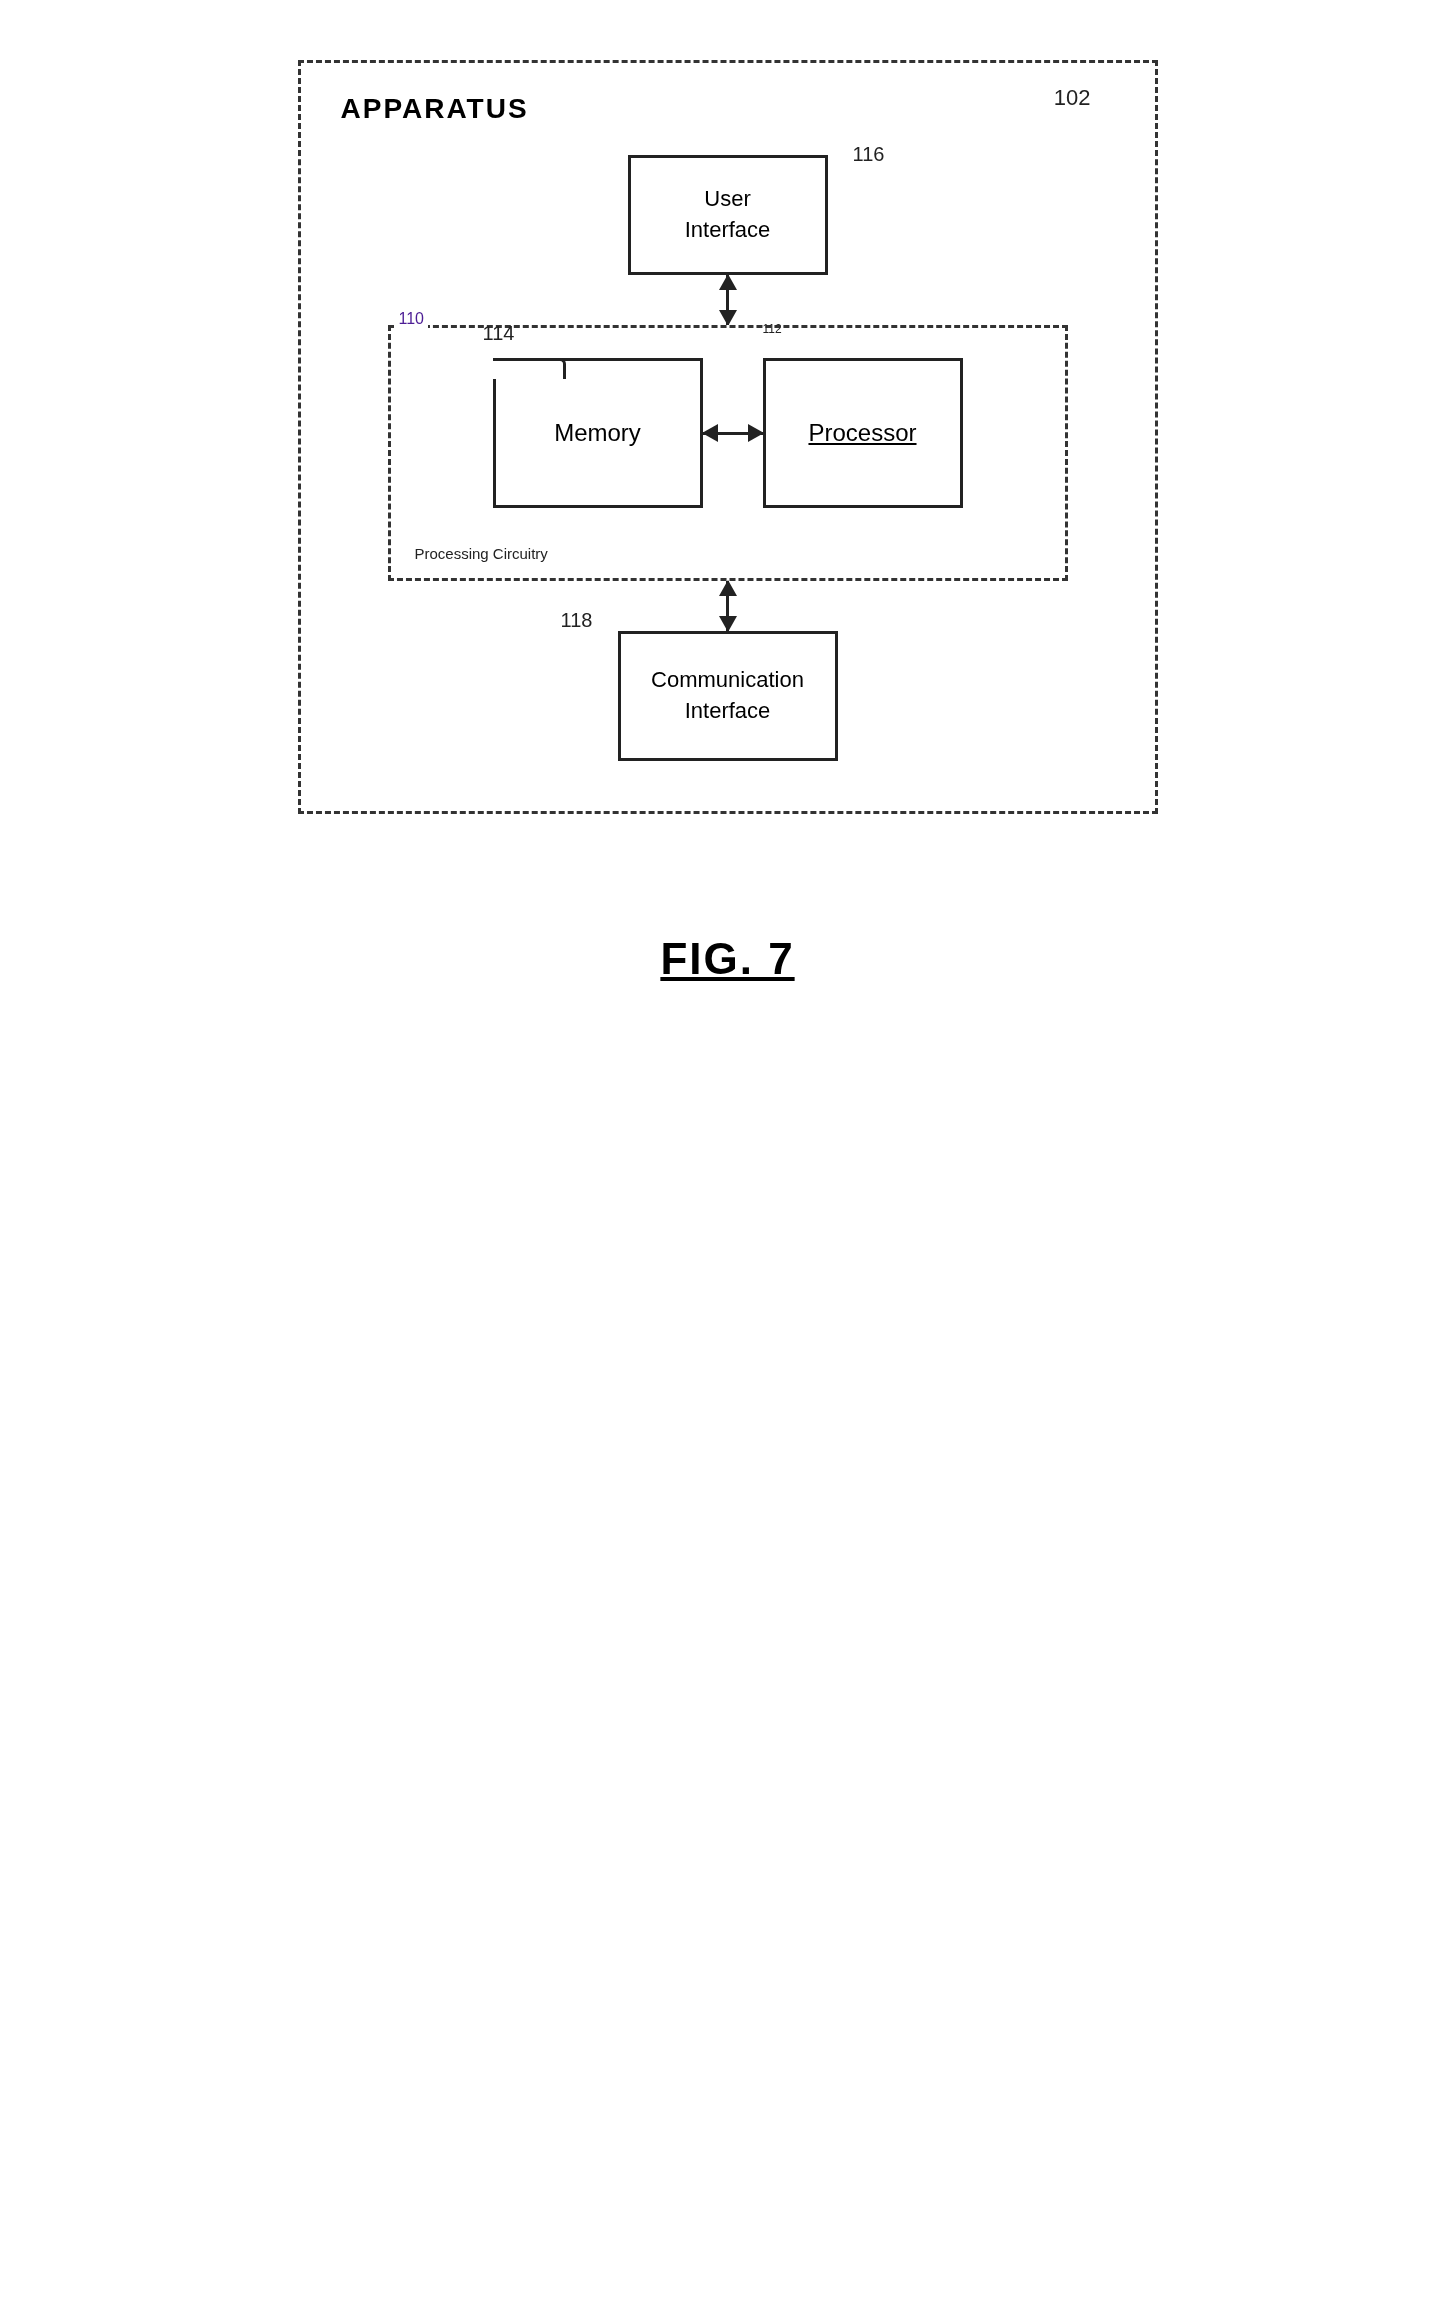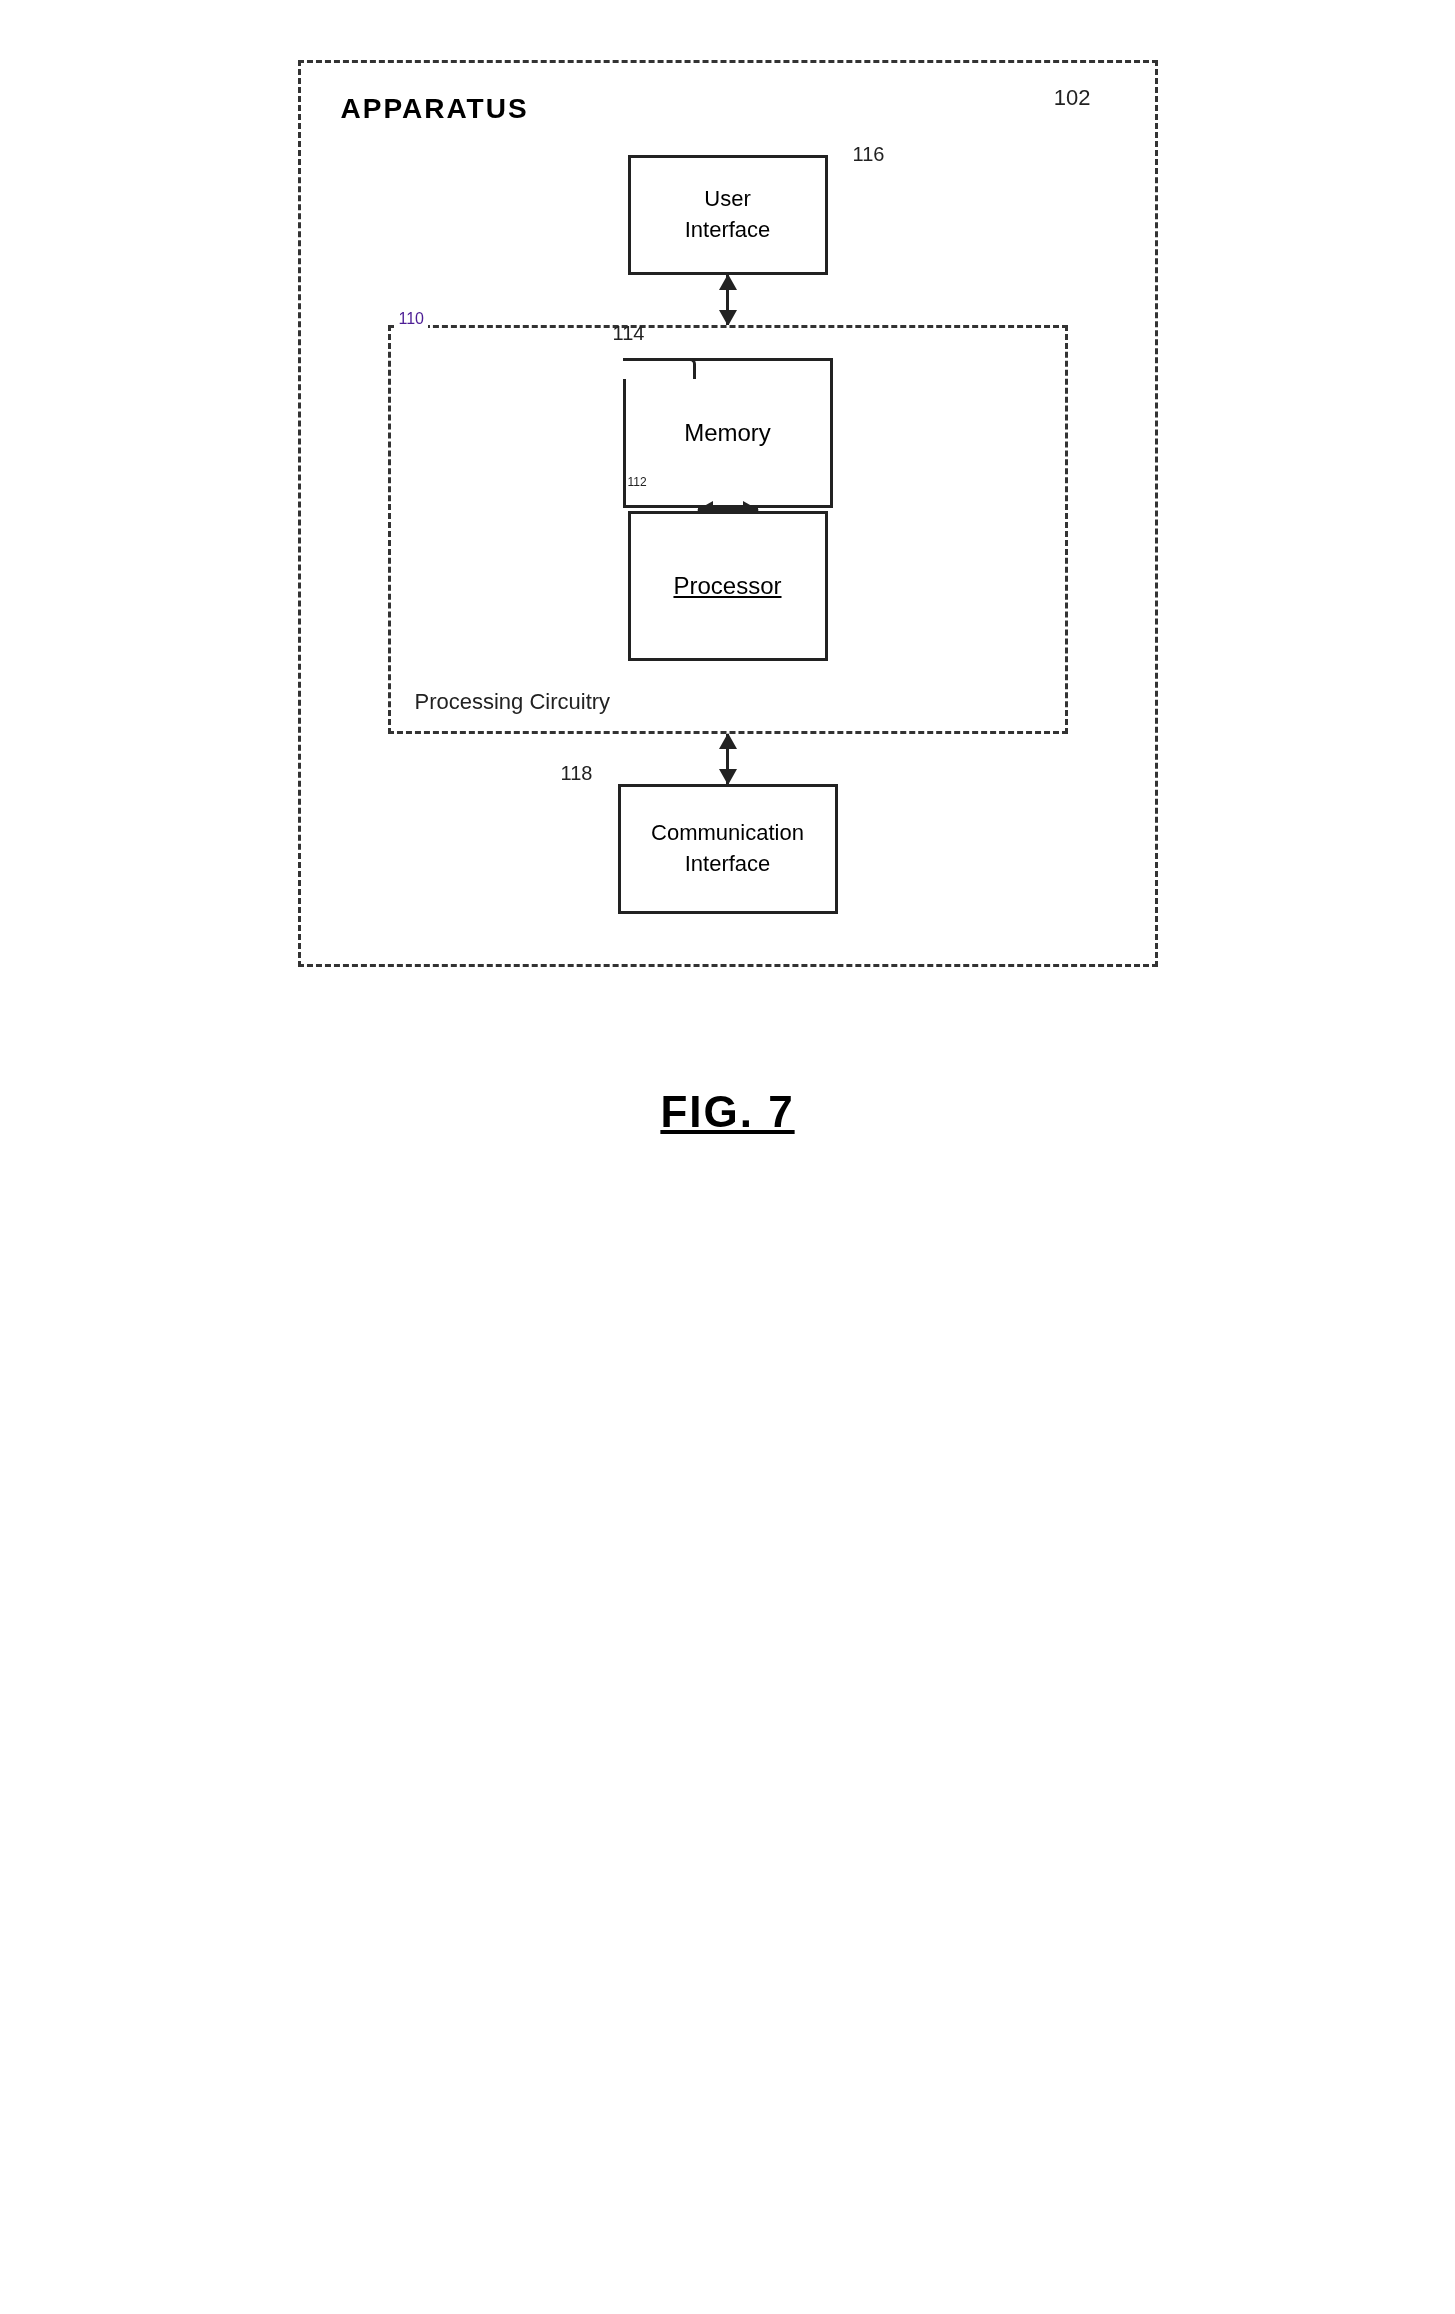"114" .circuitry-inner-wrapper { flex-direction: column -> none }
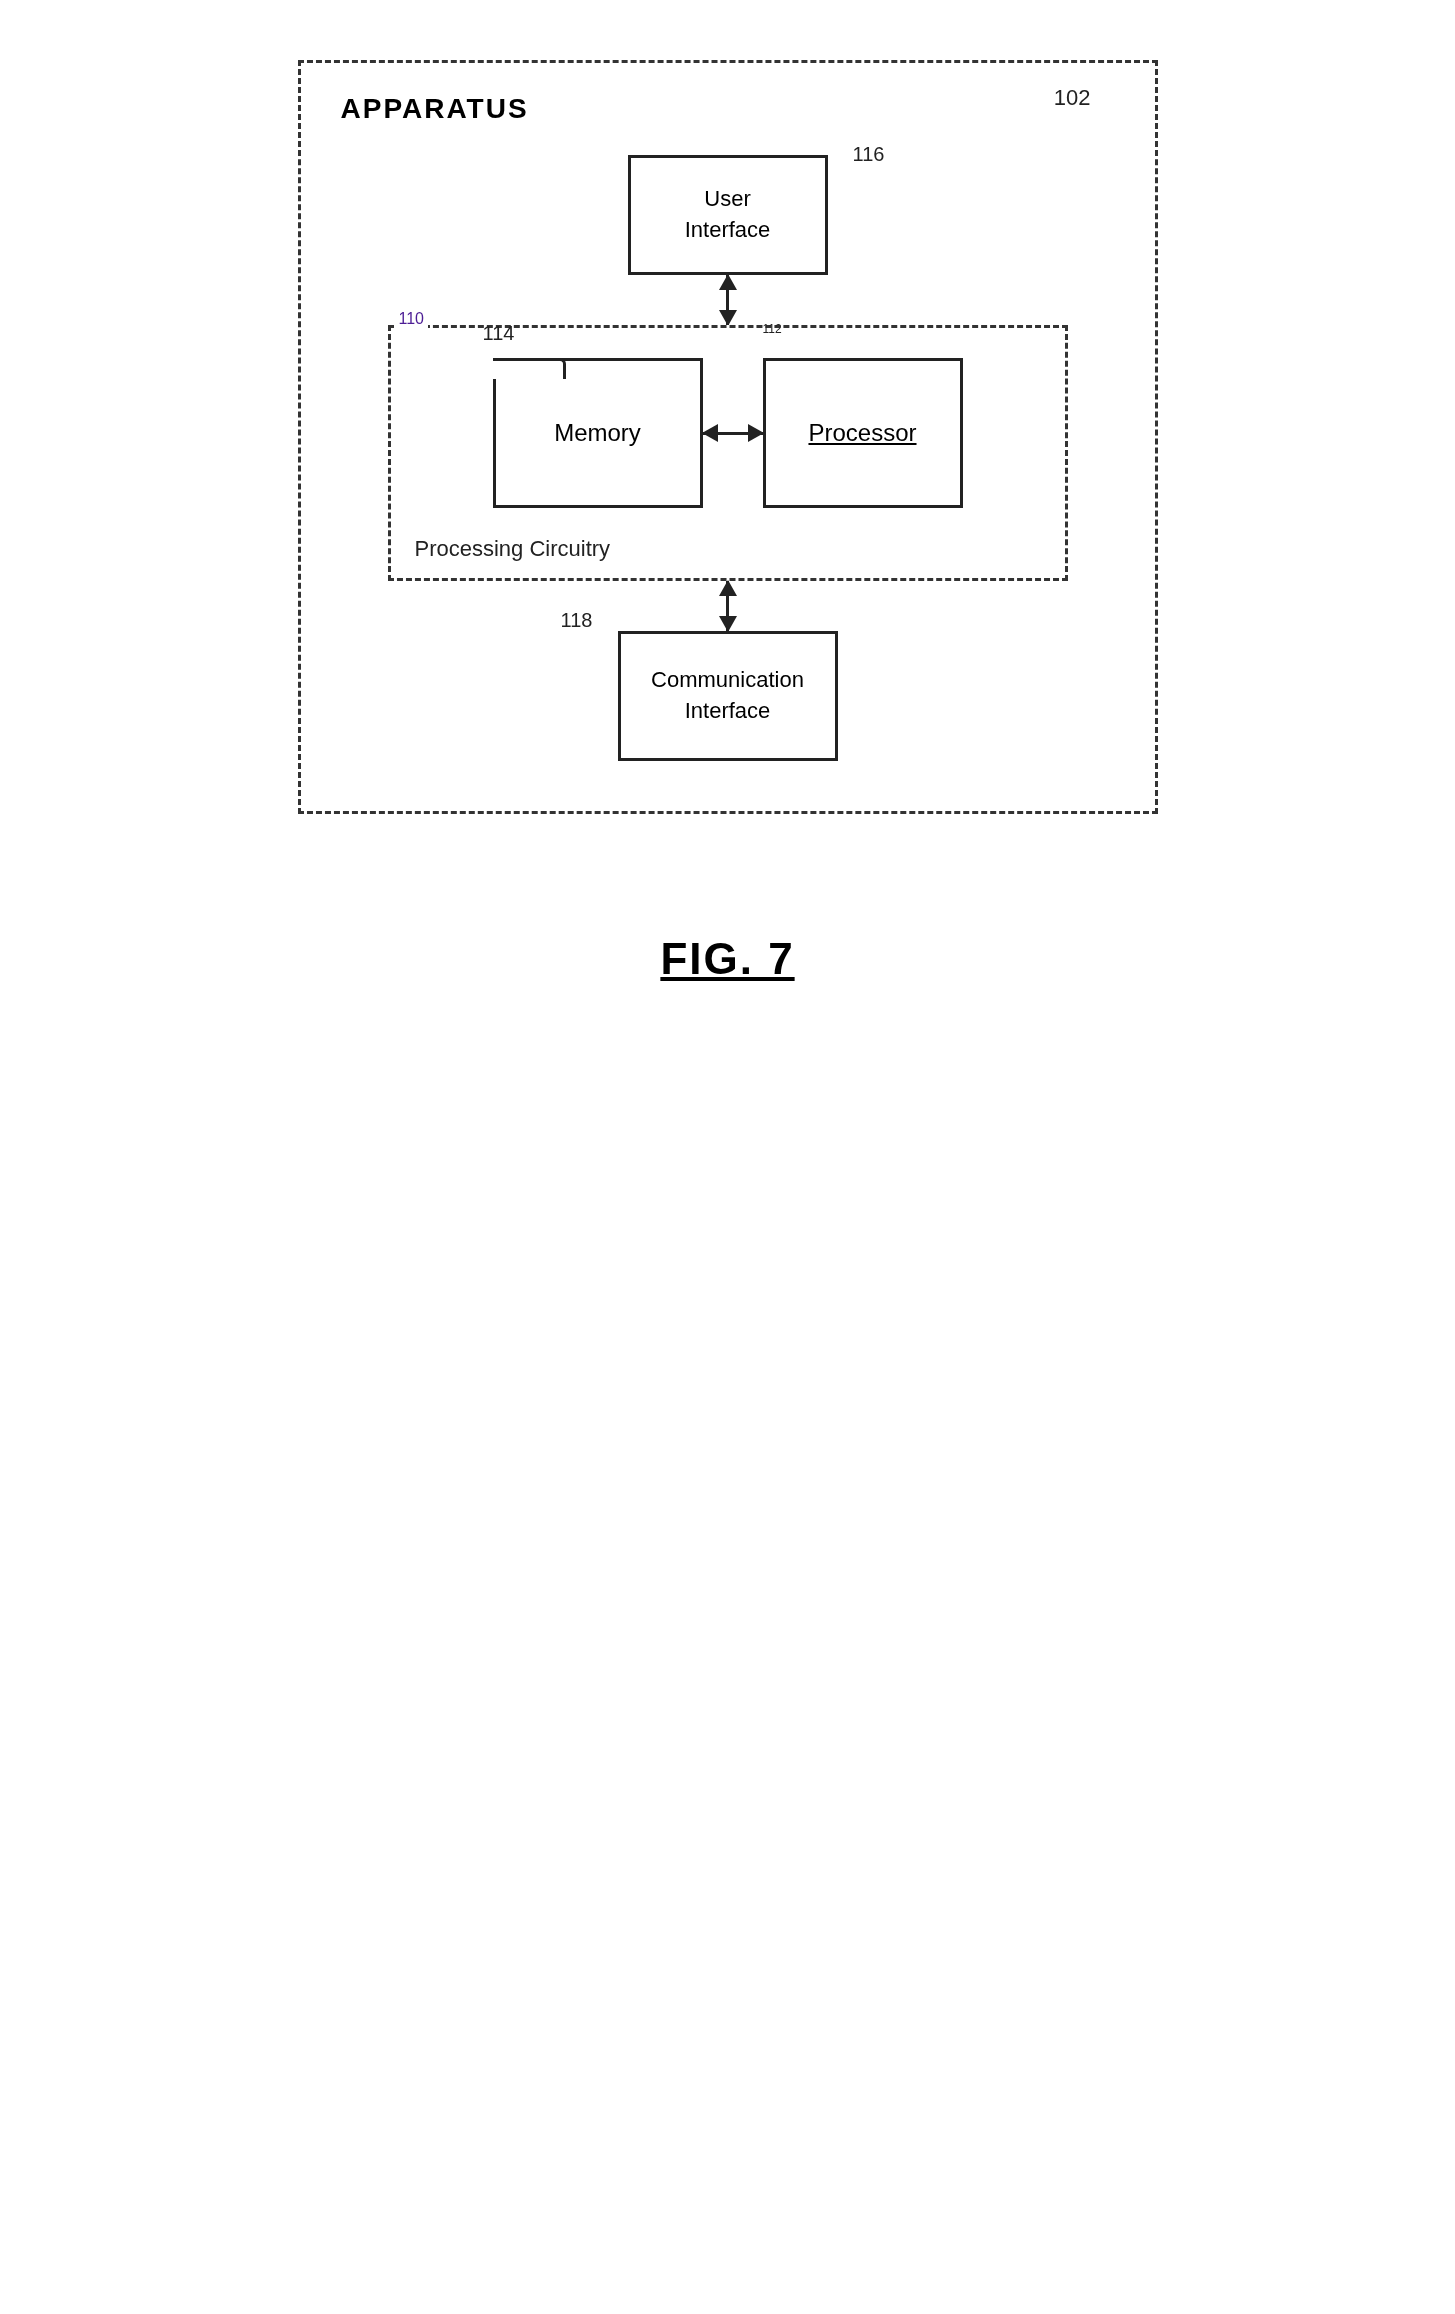"Processing Circuitry" .processing-circuitry-label { font-size: 22px -> 15px }
